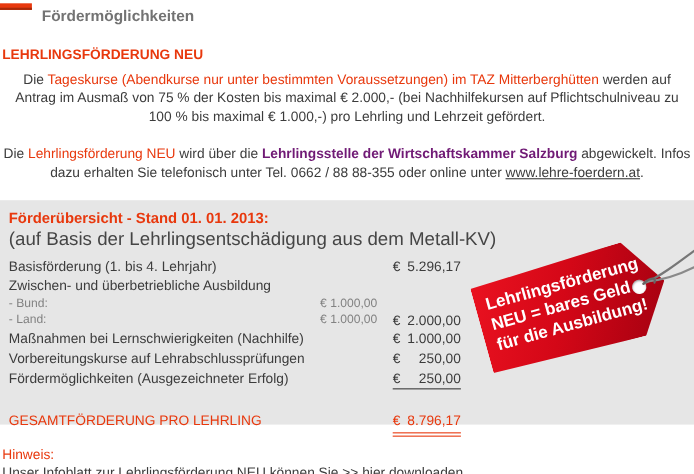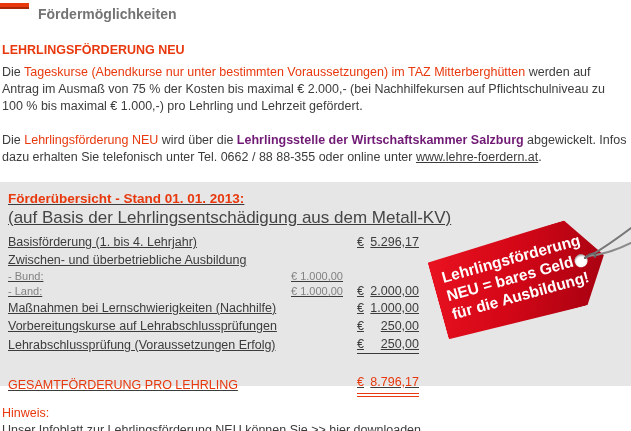"Die Tageskurse (Abendkurse nur unter" .para { text-align: none -> center }
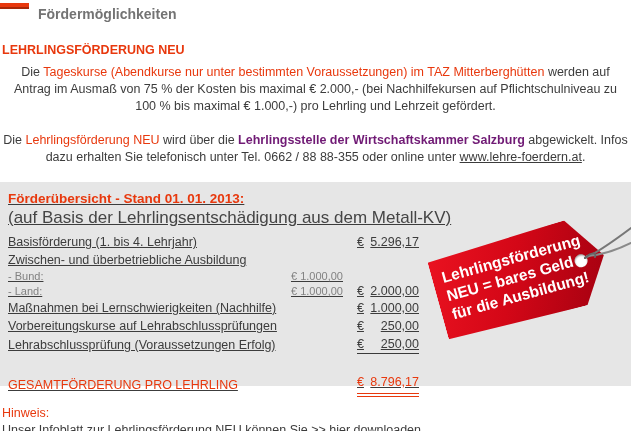"Förderübersicht - Stand 01. 01." .overview-box { text-decoration: underline -> none }
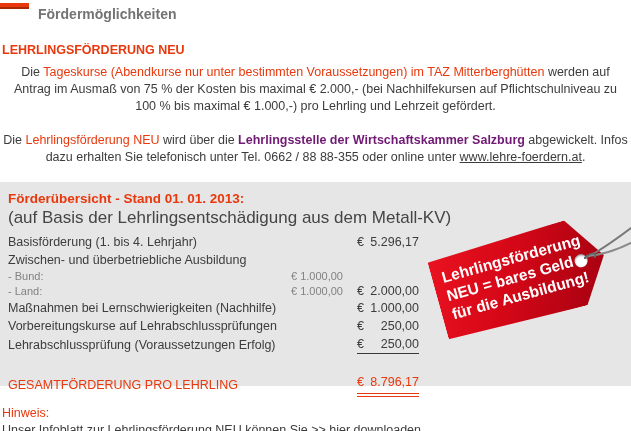"Basisförderung (1. bis 4. Lehrjahr)" .row { align-items: center -> flex-start }
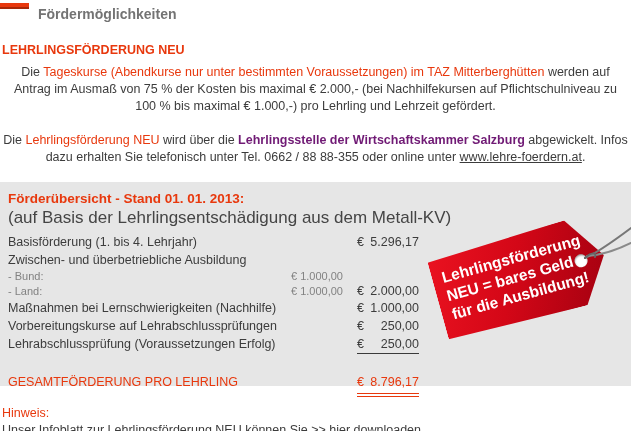"Lehrabschlussprüfung (Voraussetzungen" span.label { text: Lehrabschlussprüfung (Voraussetzungen -> Fördermöglichkeiten (Ausgezeichneter }
